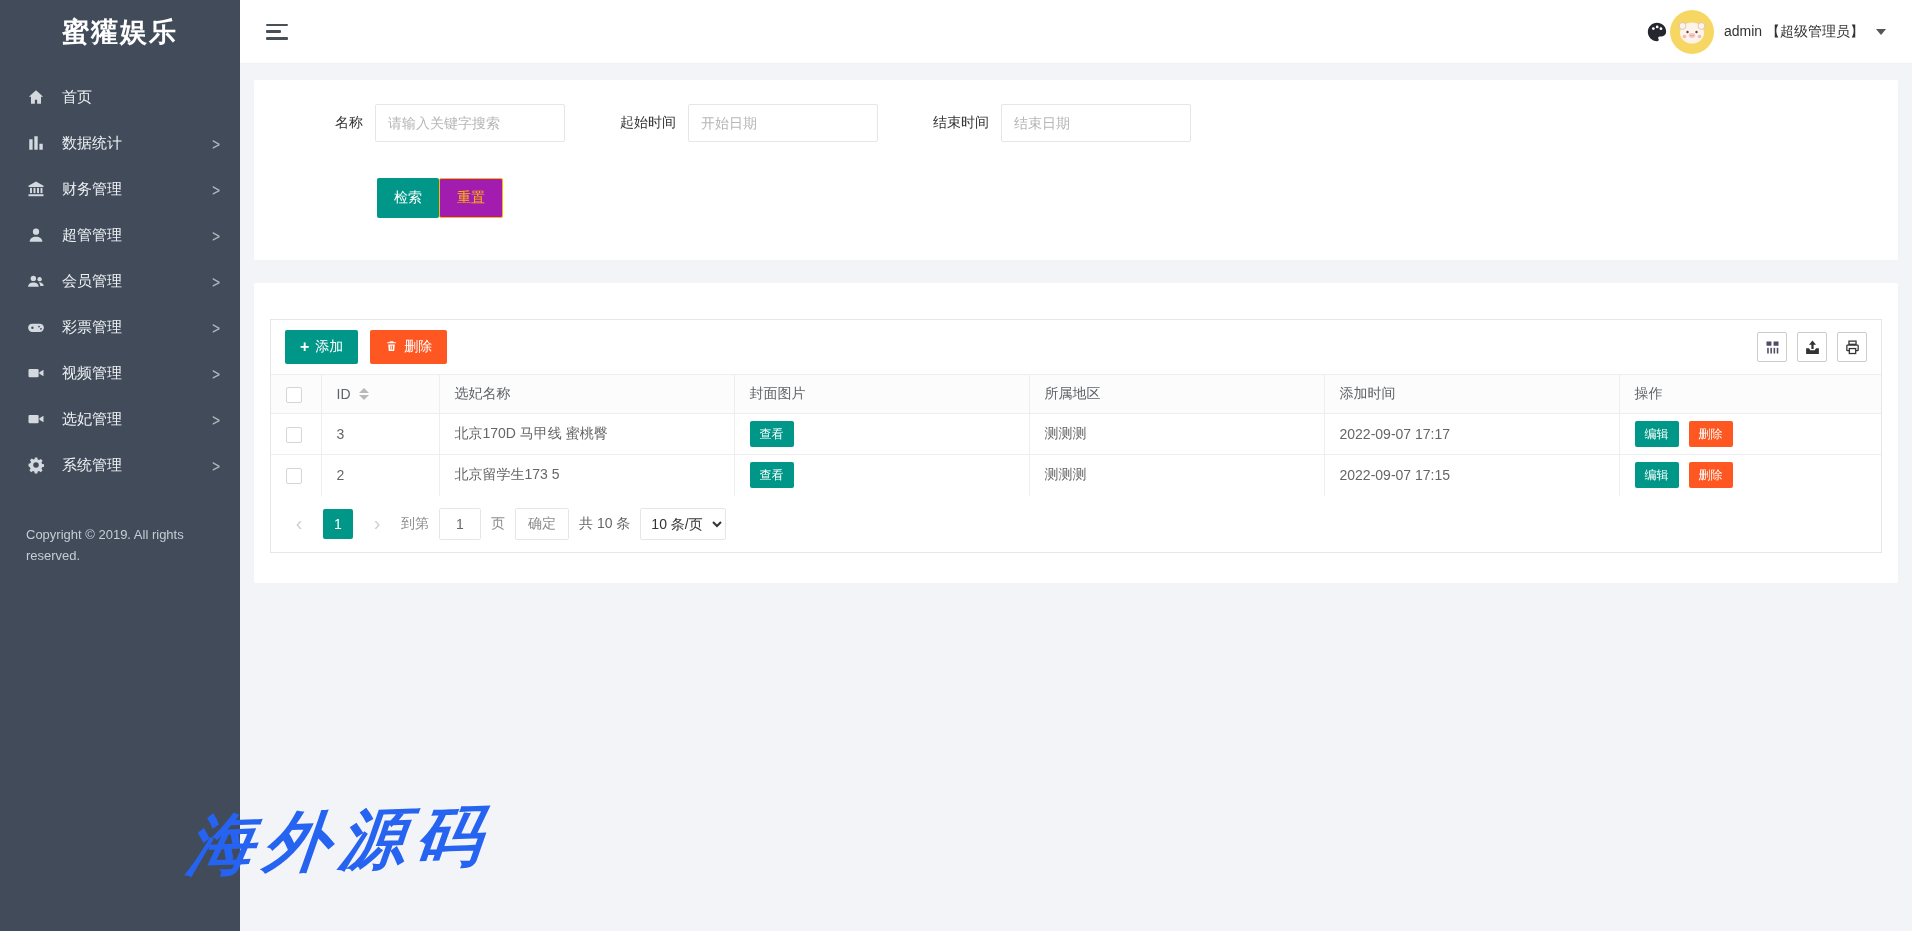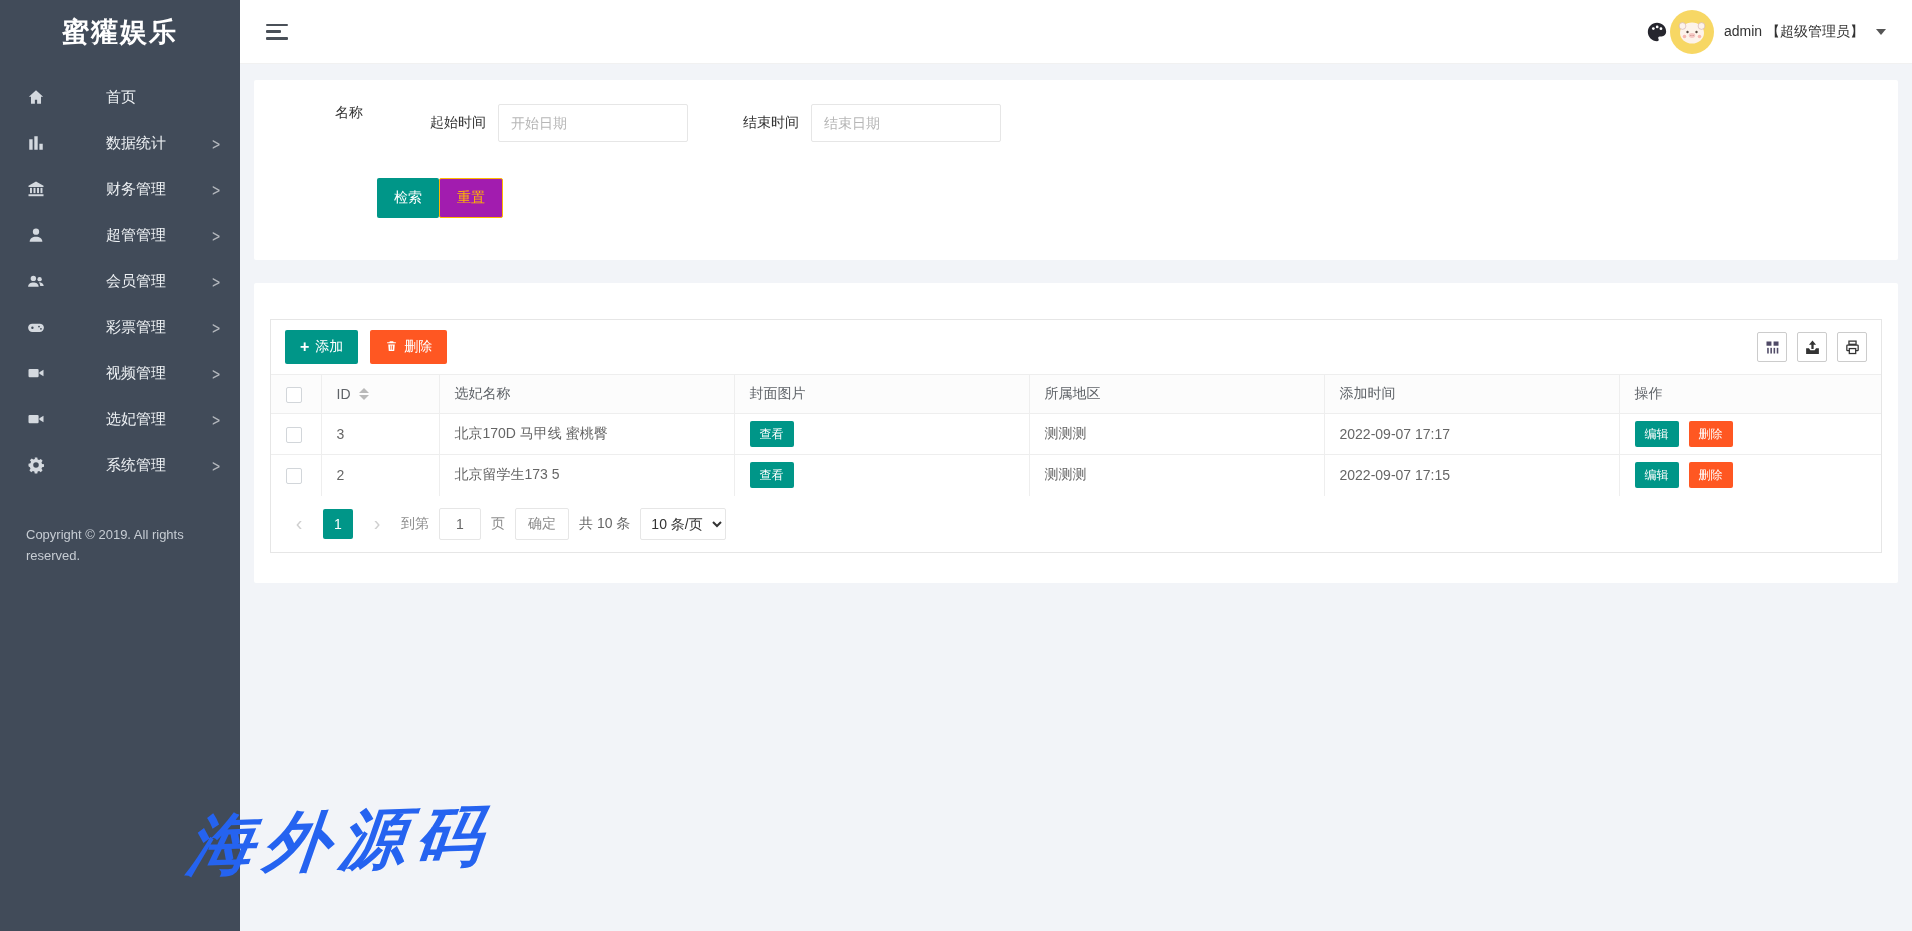"首页" .mi-label { margin-left: 44px -> none }
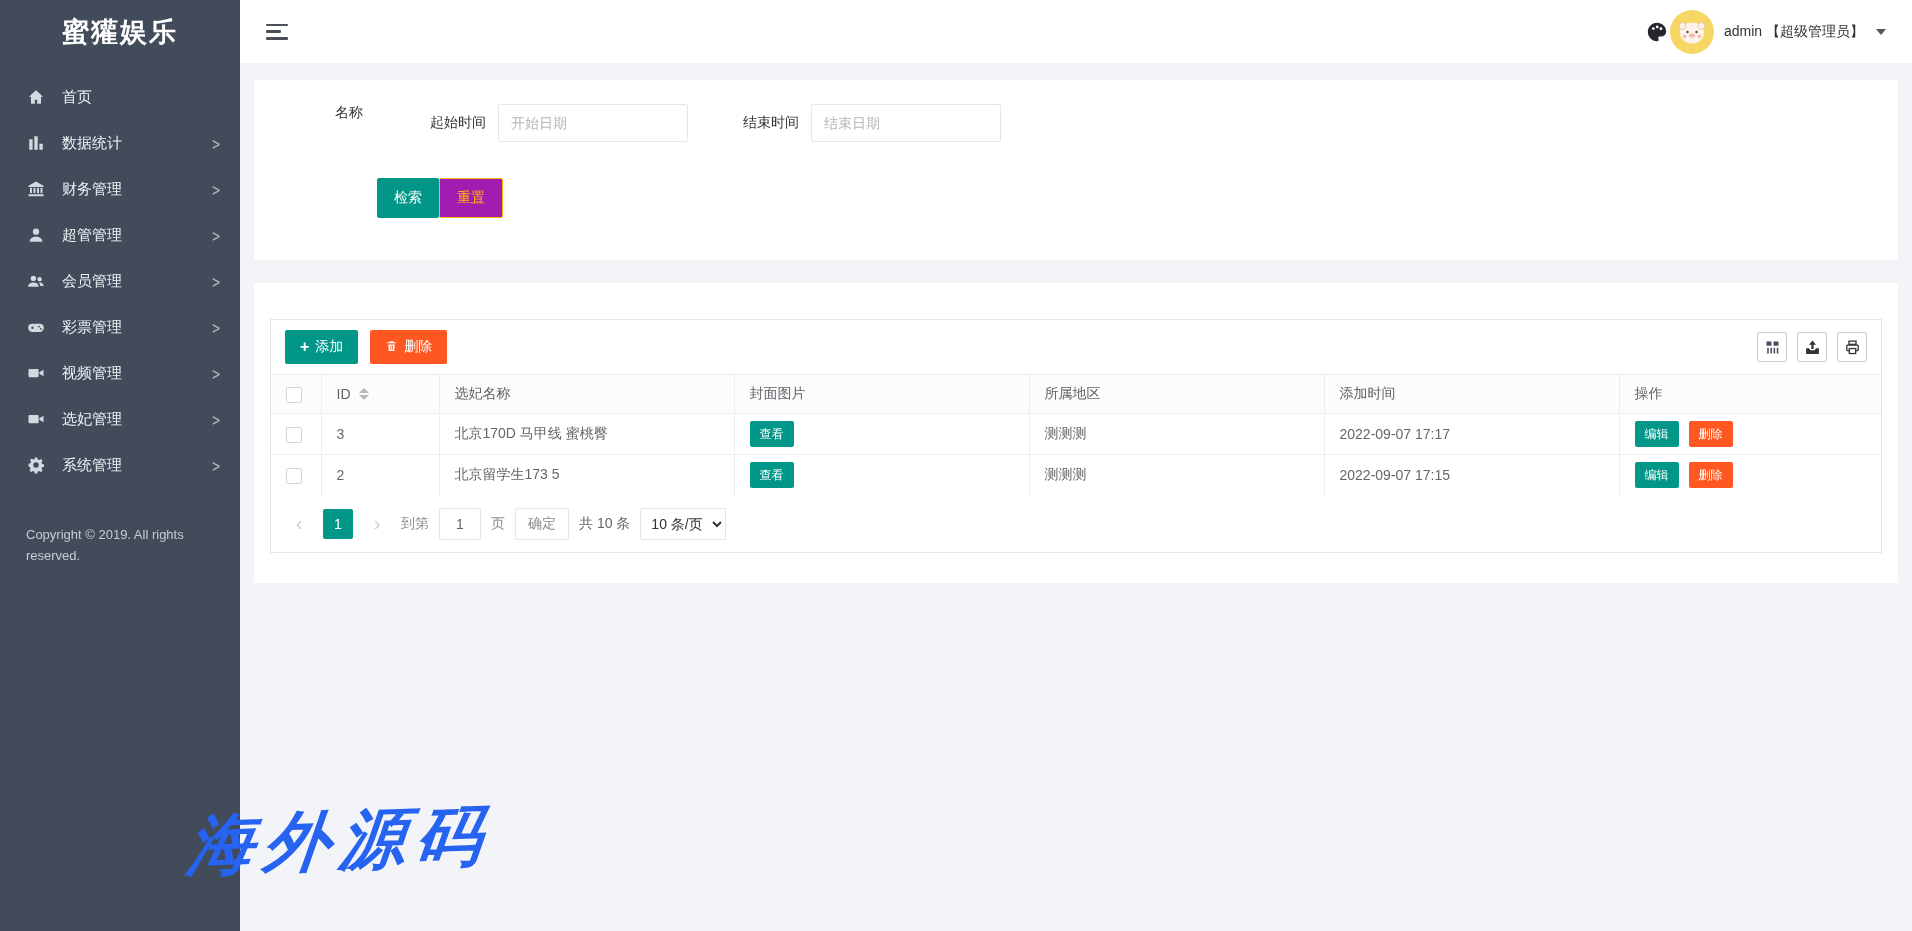"请输入关键字搜索" input.field-input { html: none -> <input> }
